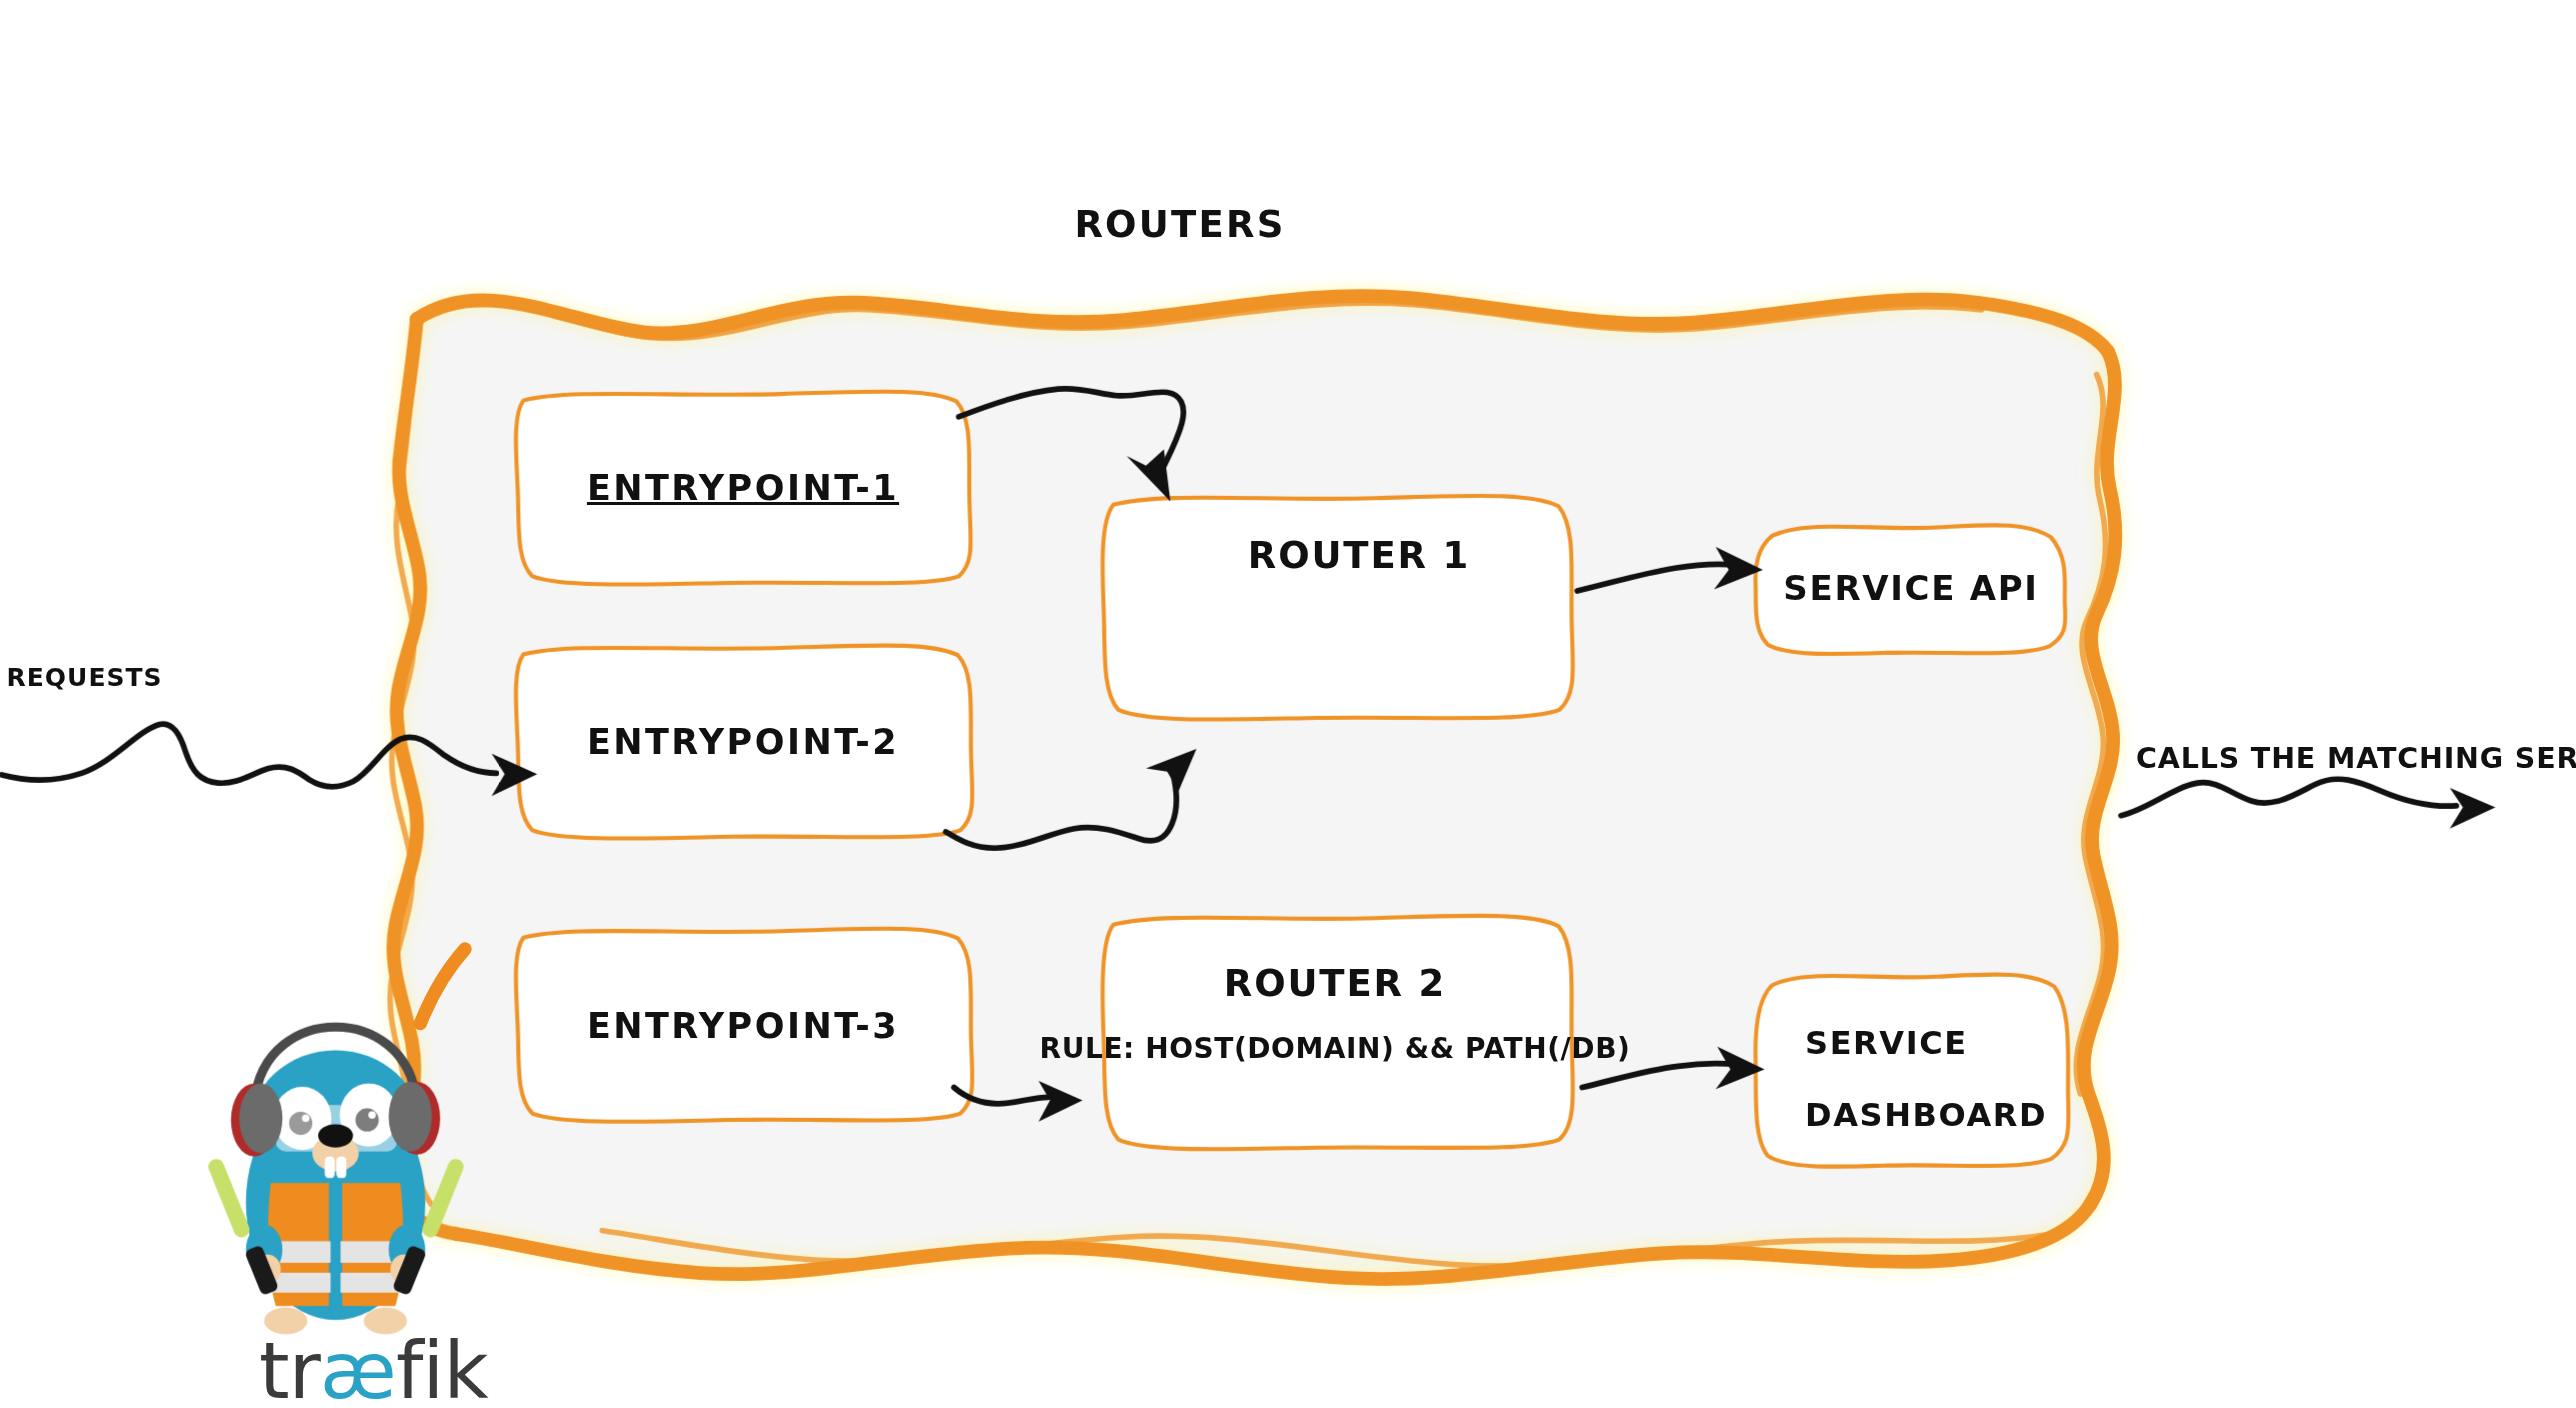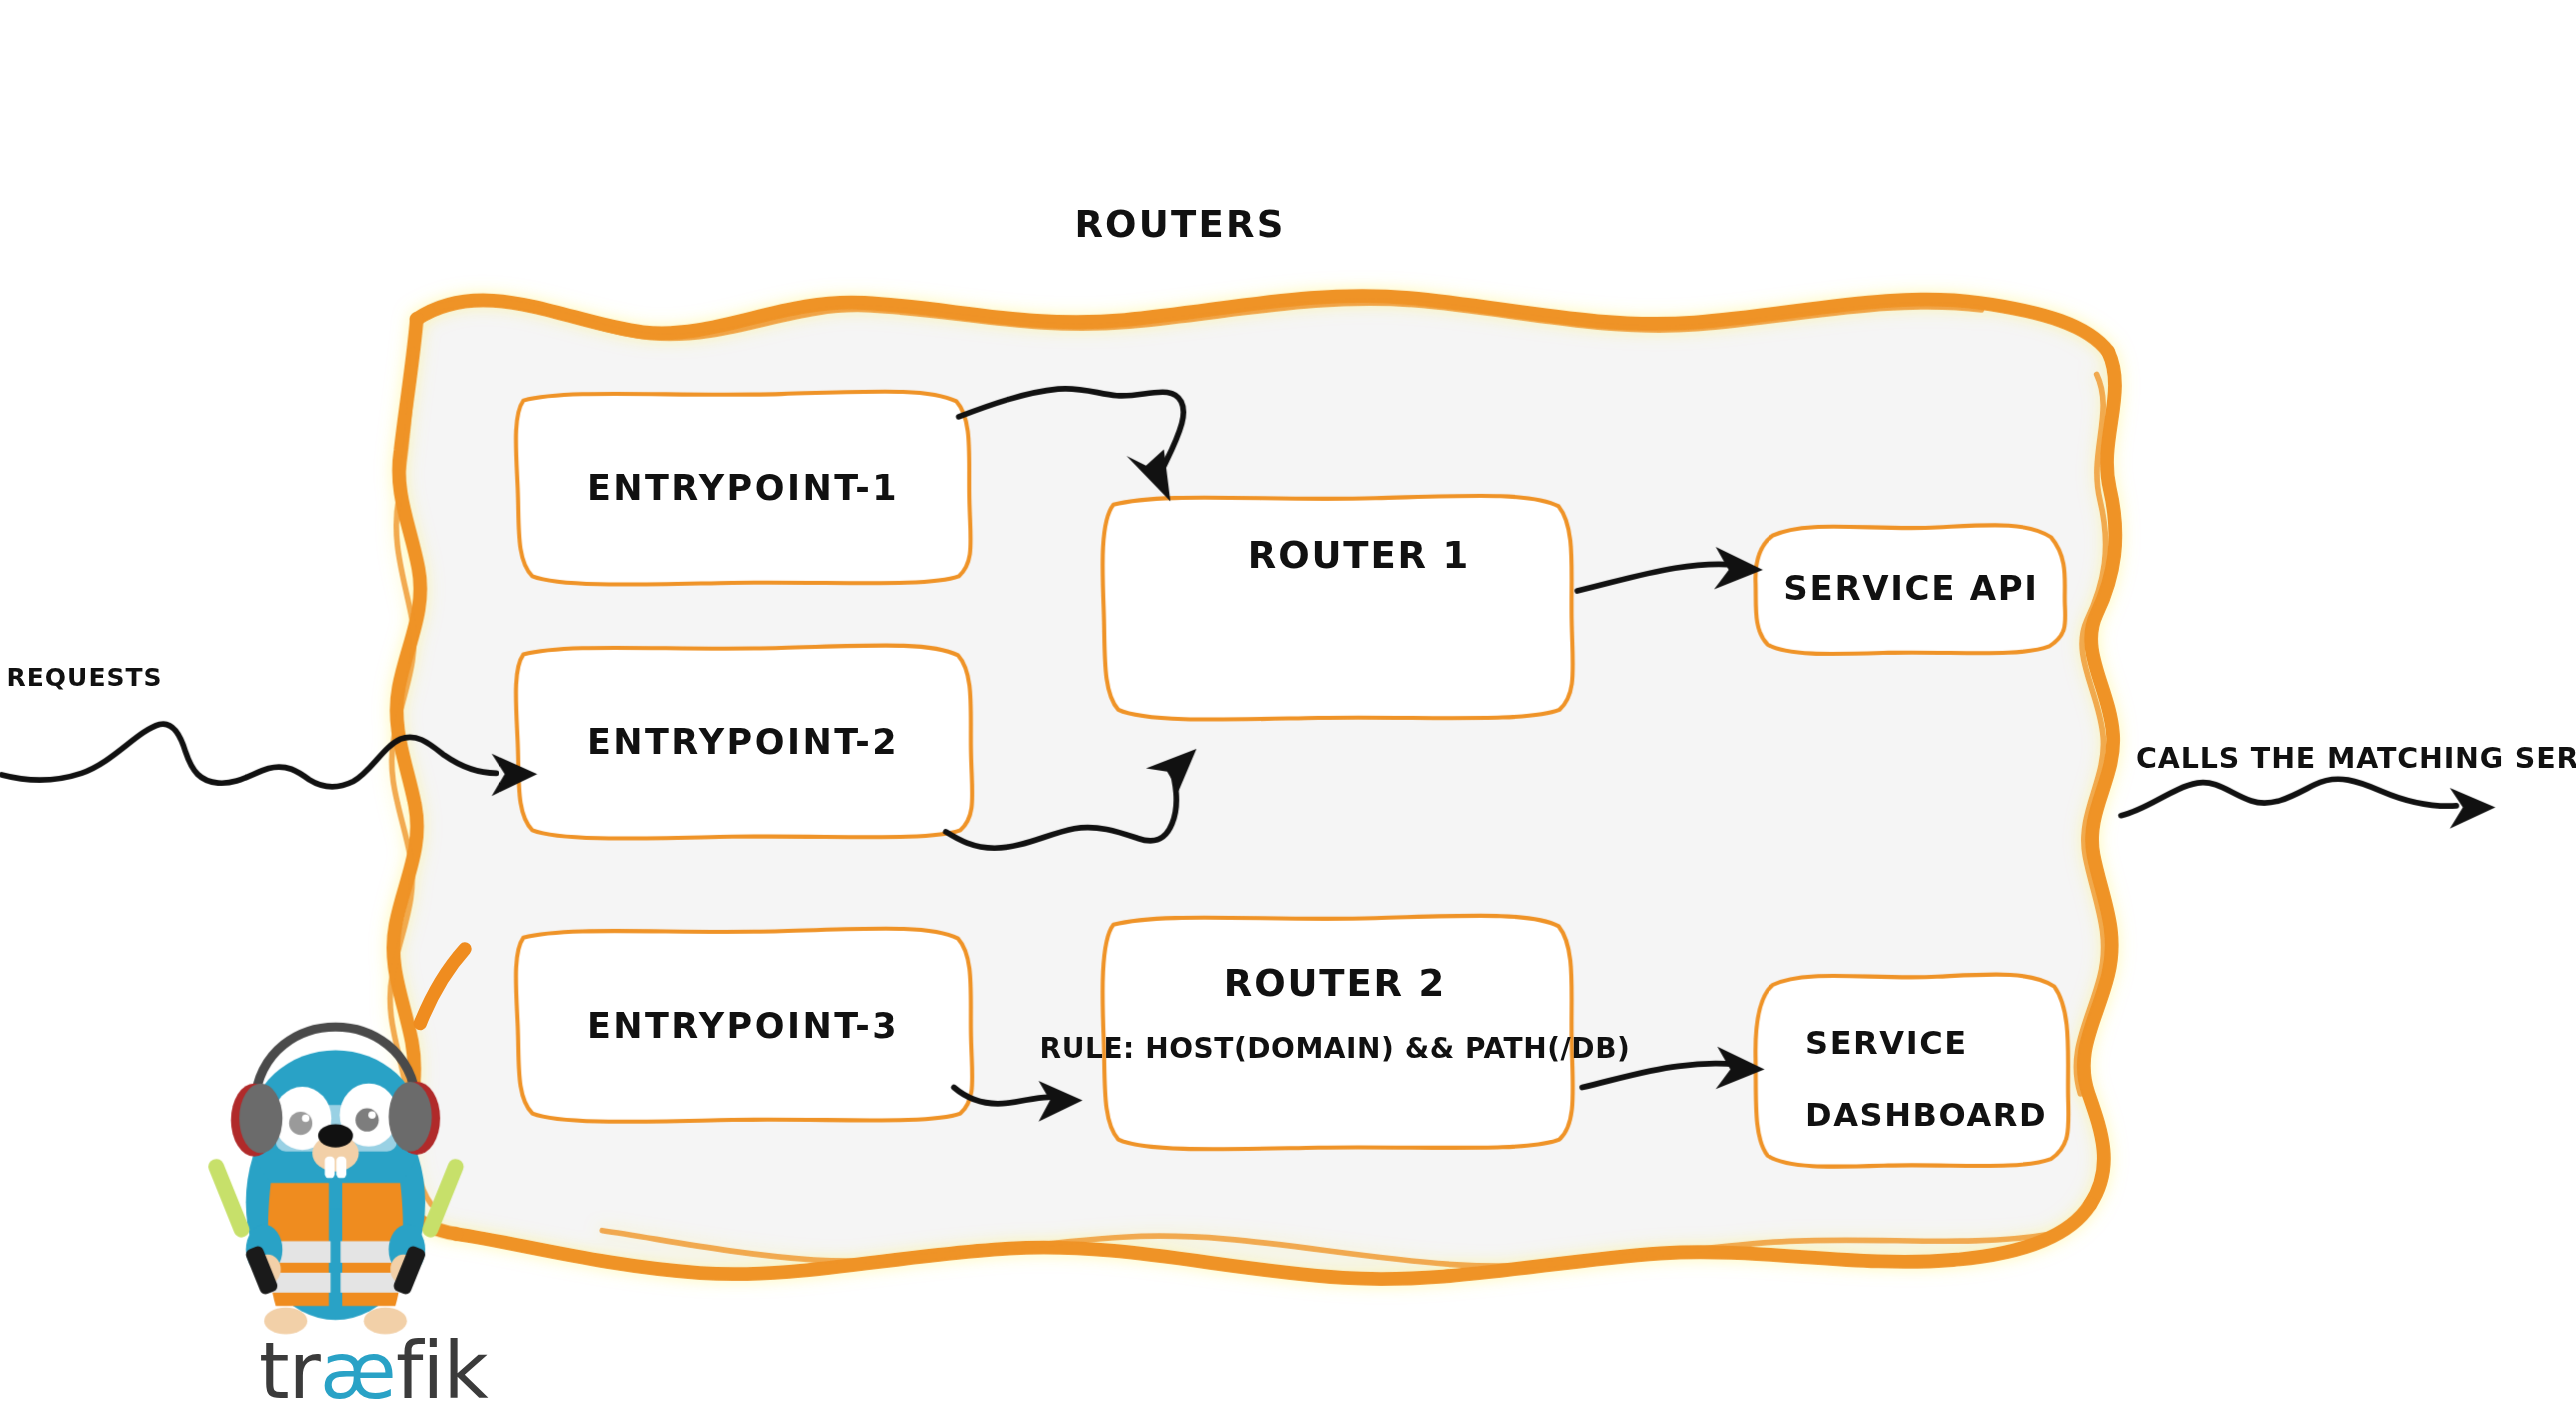"ENTRYPOINT-1" div.txt { text-decoration: none -> underline }
